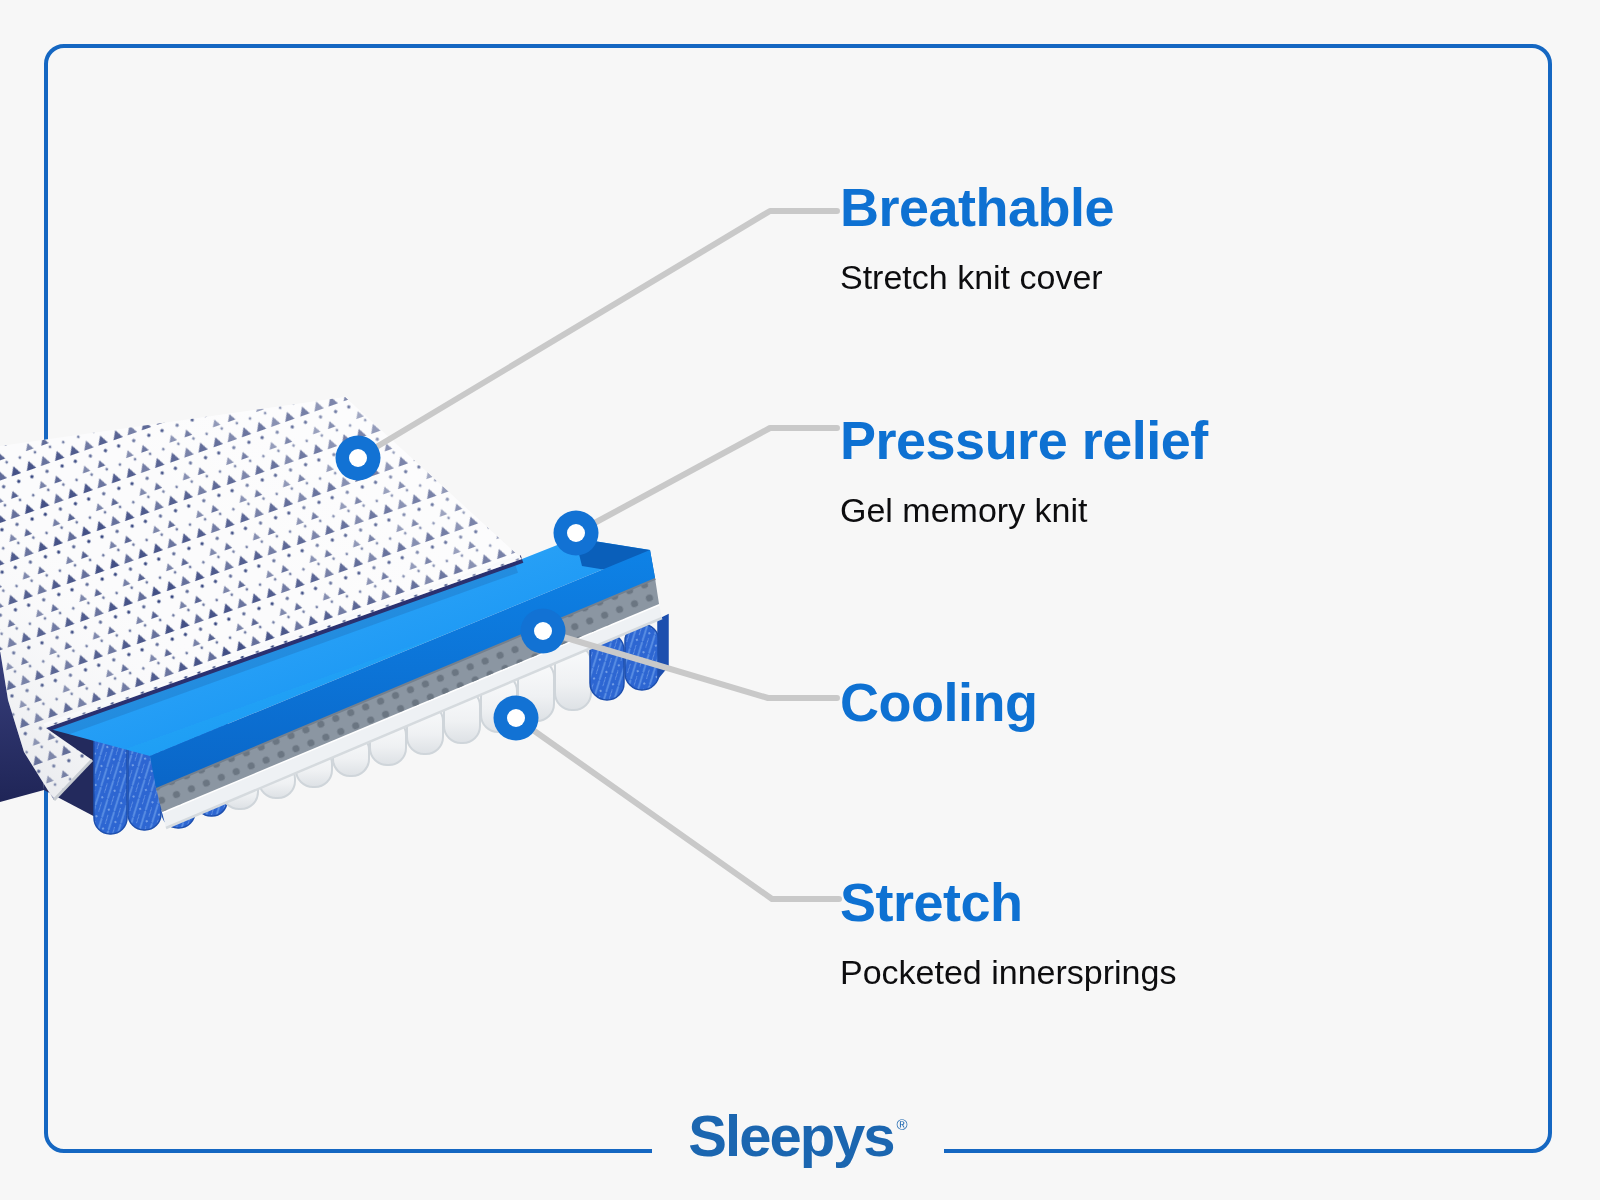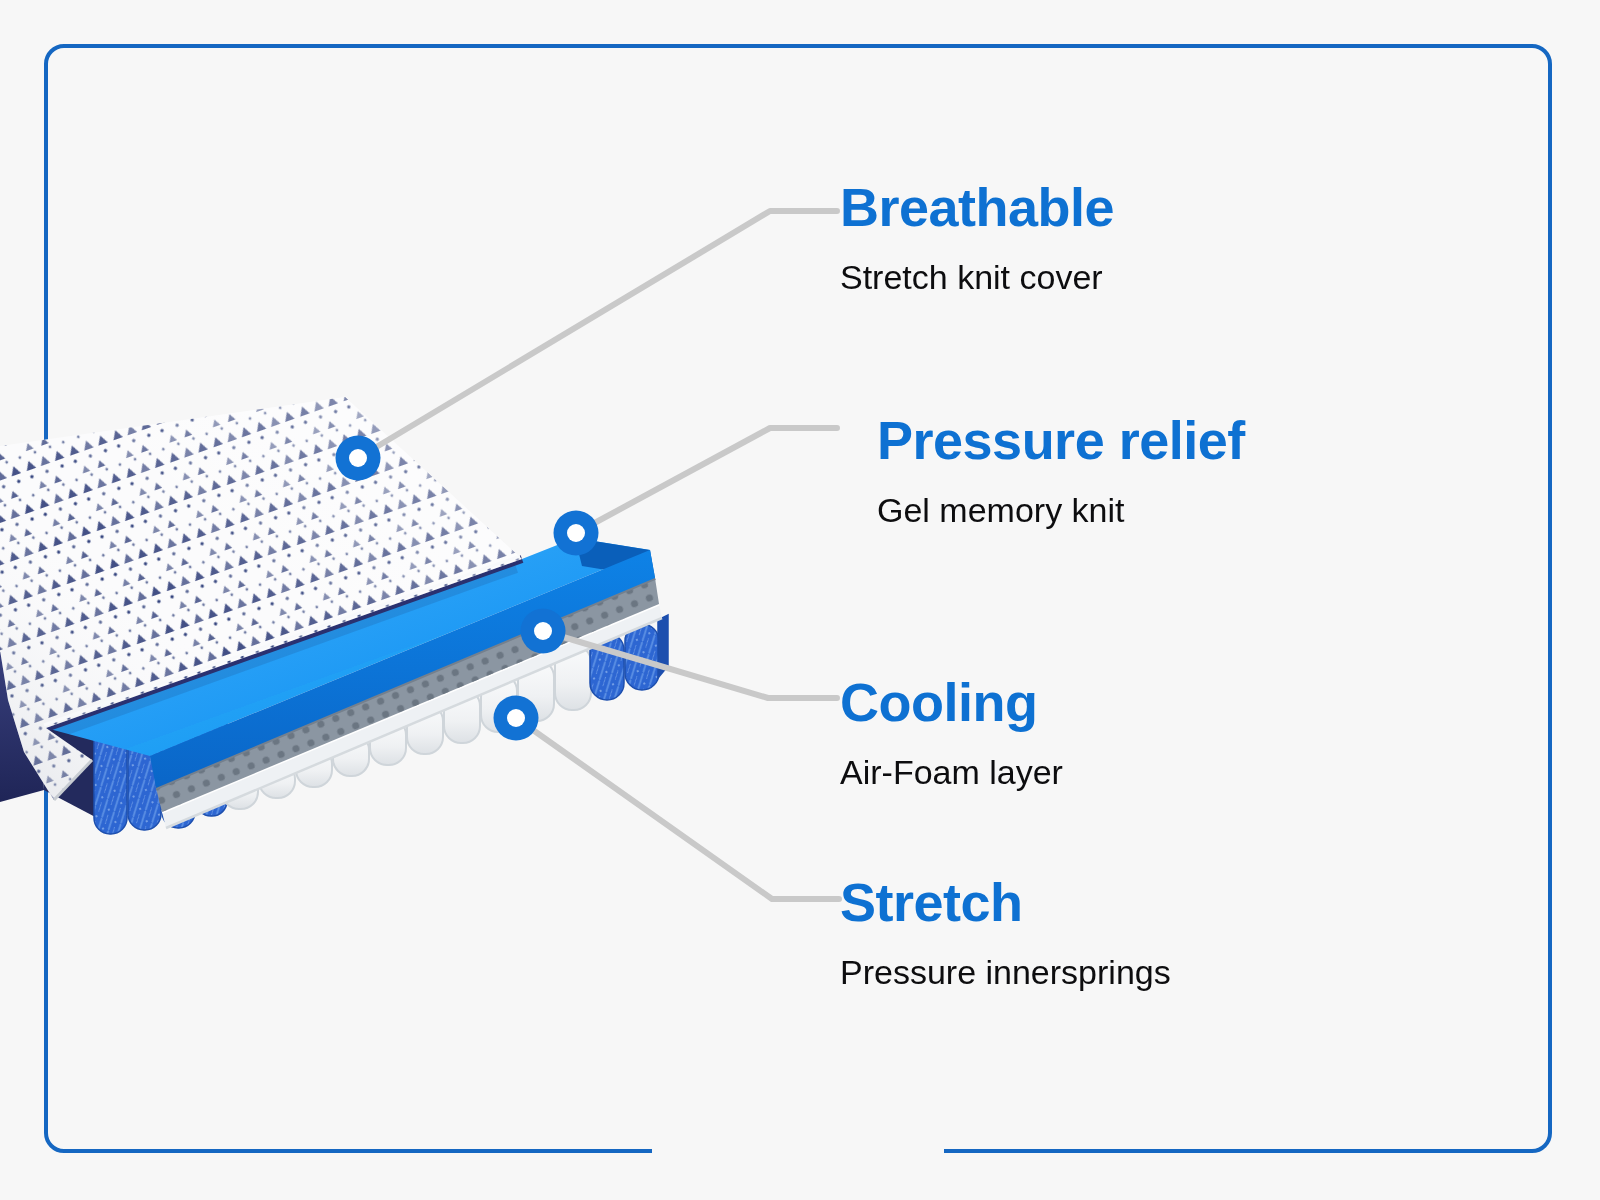"Pressure relief" div.callout { left: 877px -> 840px }
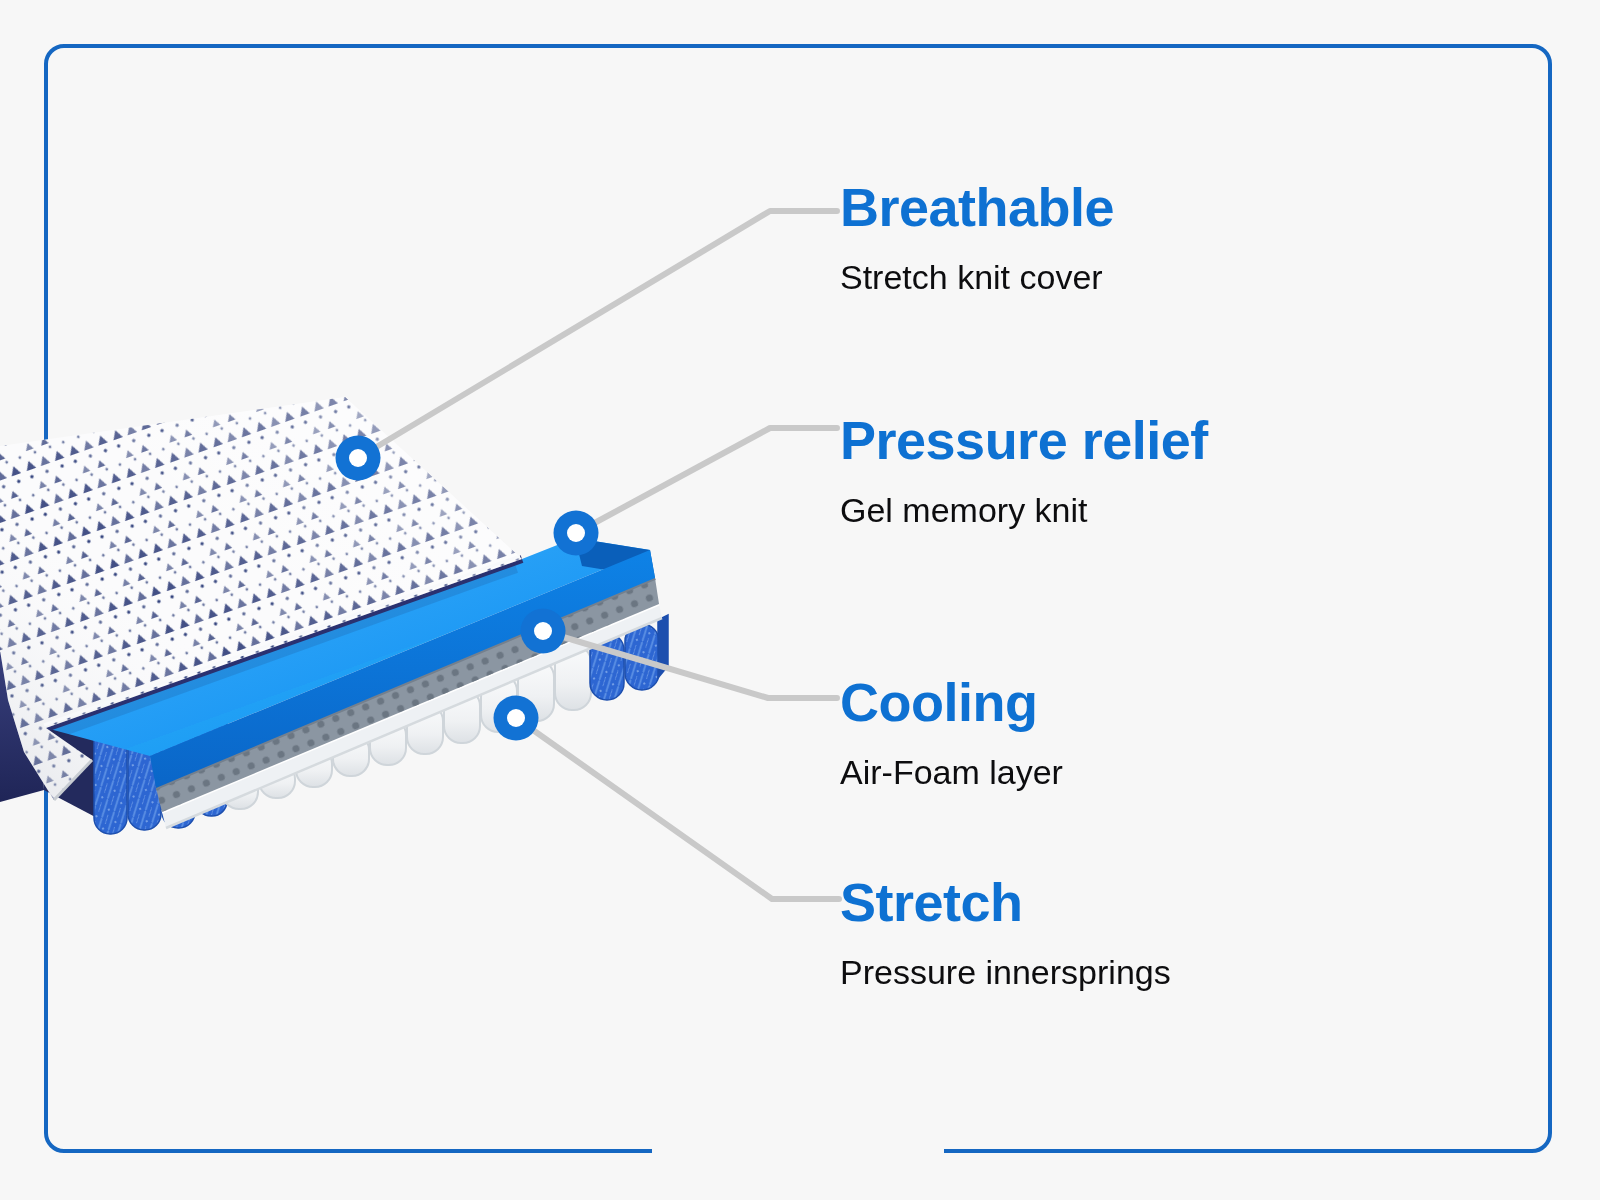"Air-Foam layer" div.callout-sub { html: <div>Air-Foam layer</div> -> none }
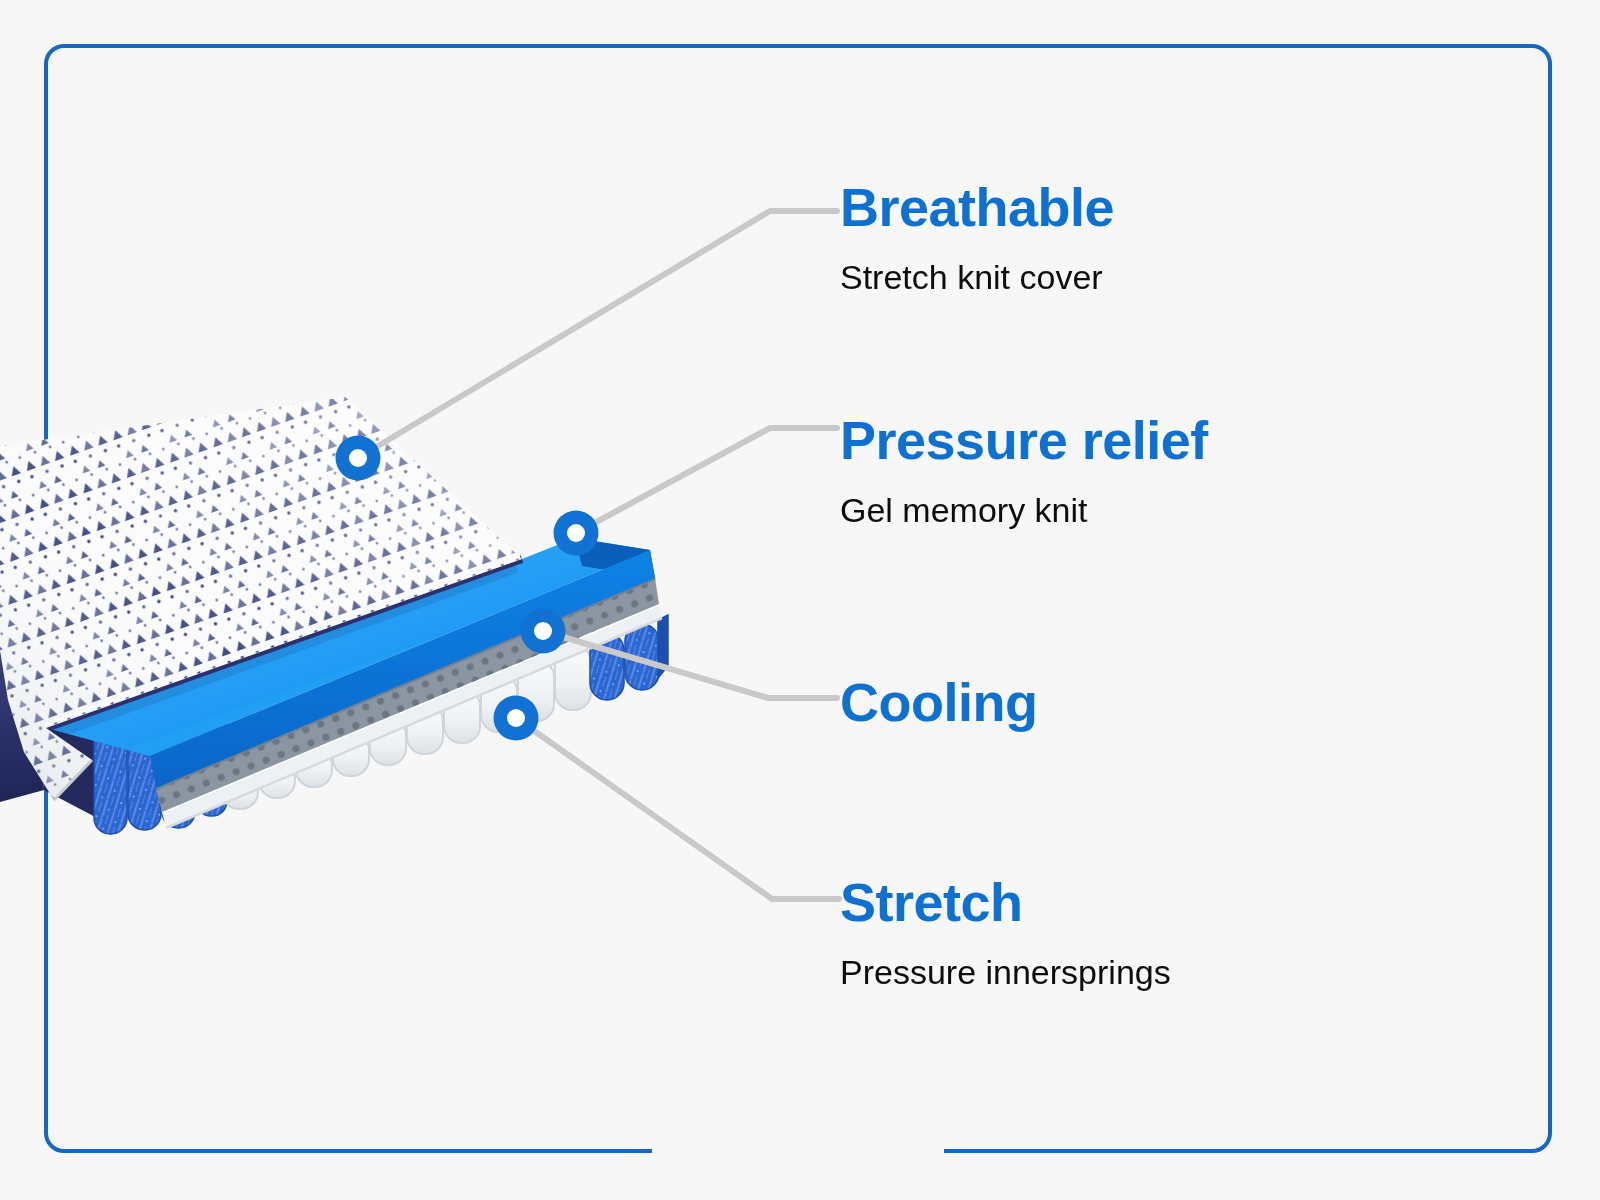"Pressure innersprings" div.callout-sub { text: Pressure -> Pocketed }
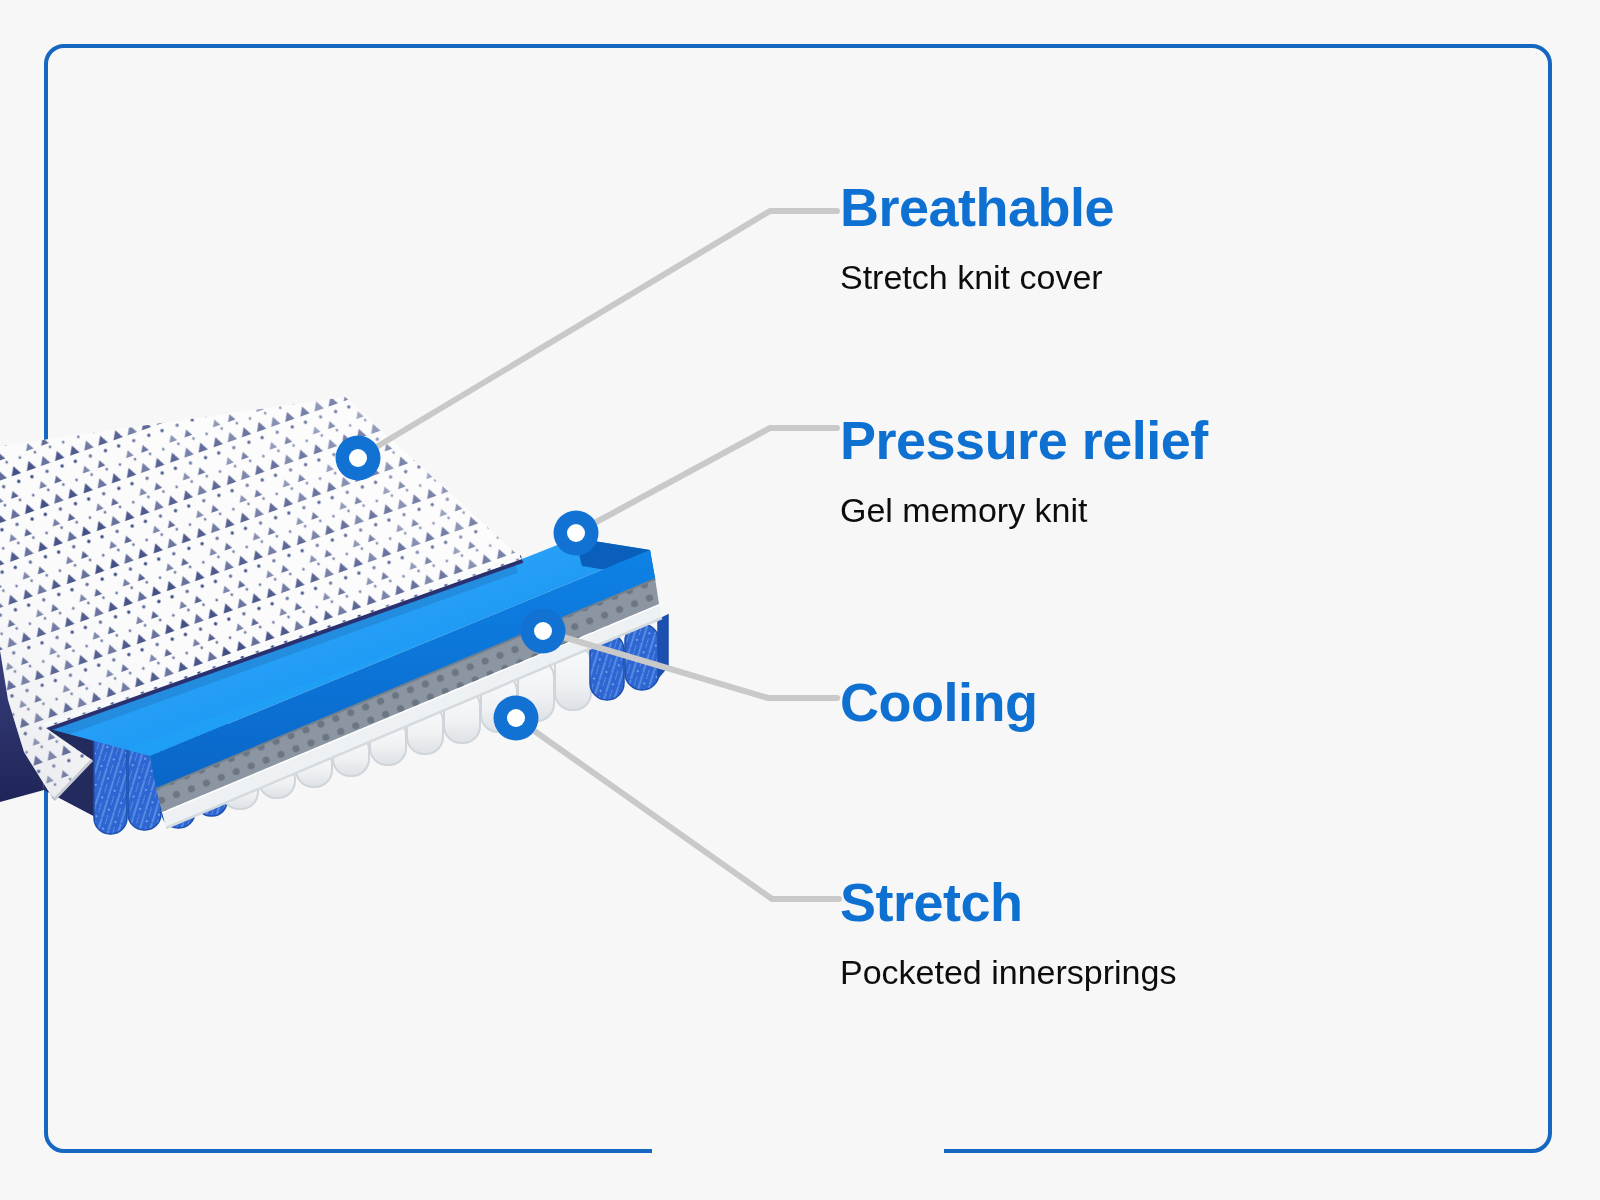"Sleepys ®" div.logo { html: none -> <div><span>Sleepys</span><span>®</span></div> }
